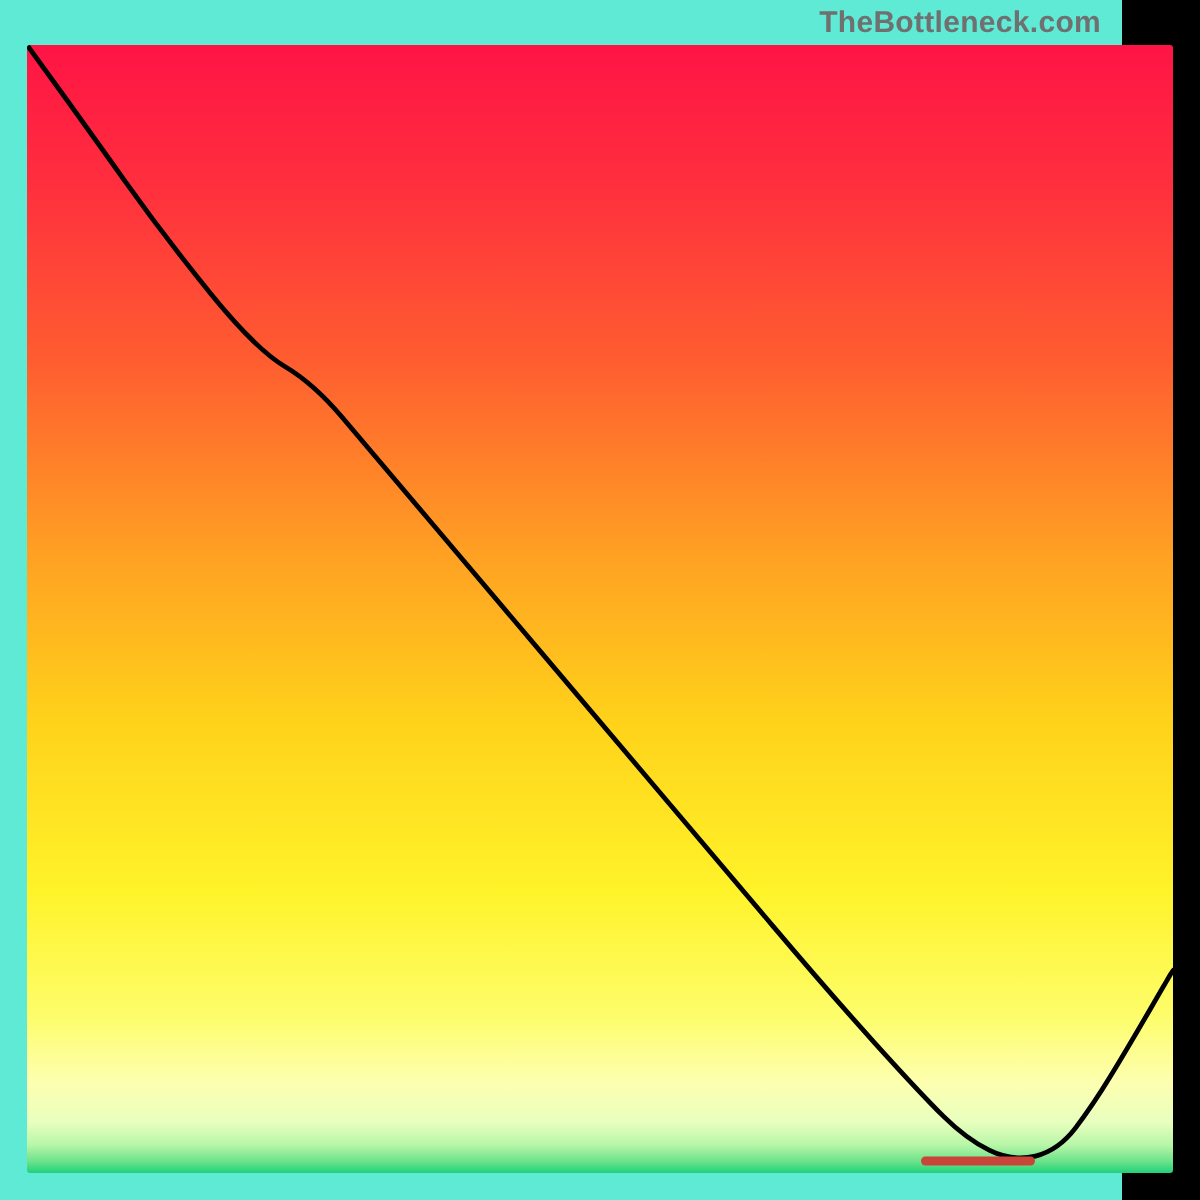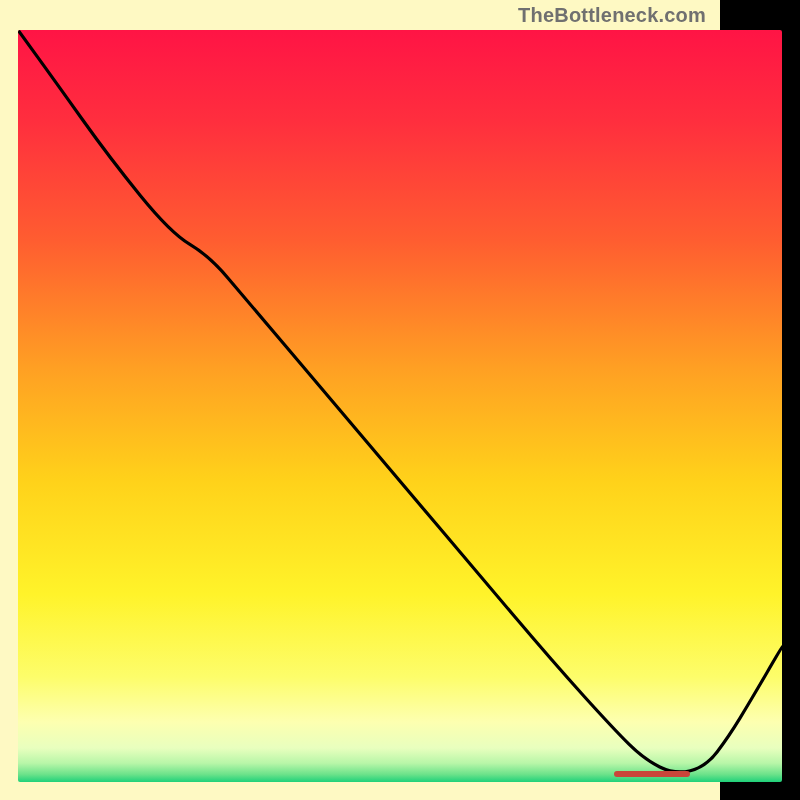"TheBottleneck.com" .stage { background: #fef9c3 -> #5eead4; padding-left: none -> 28px }
